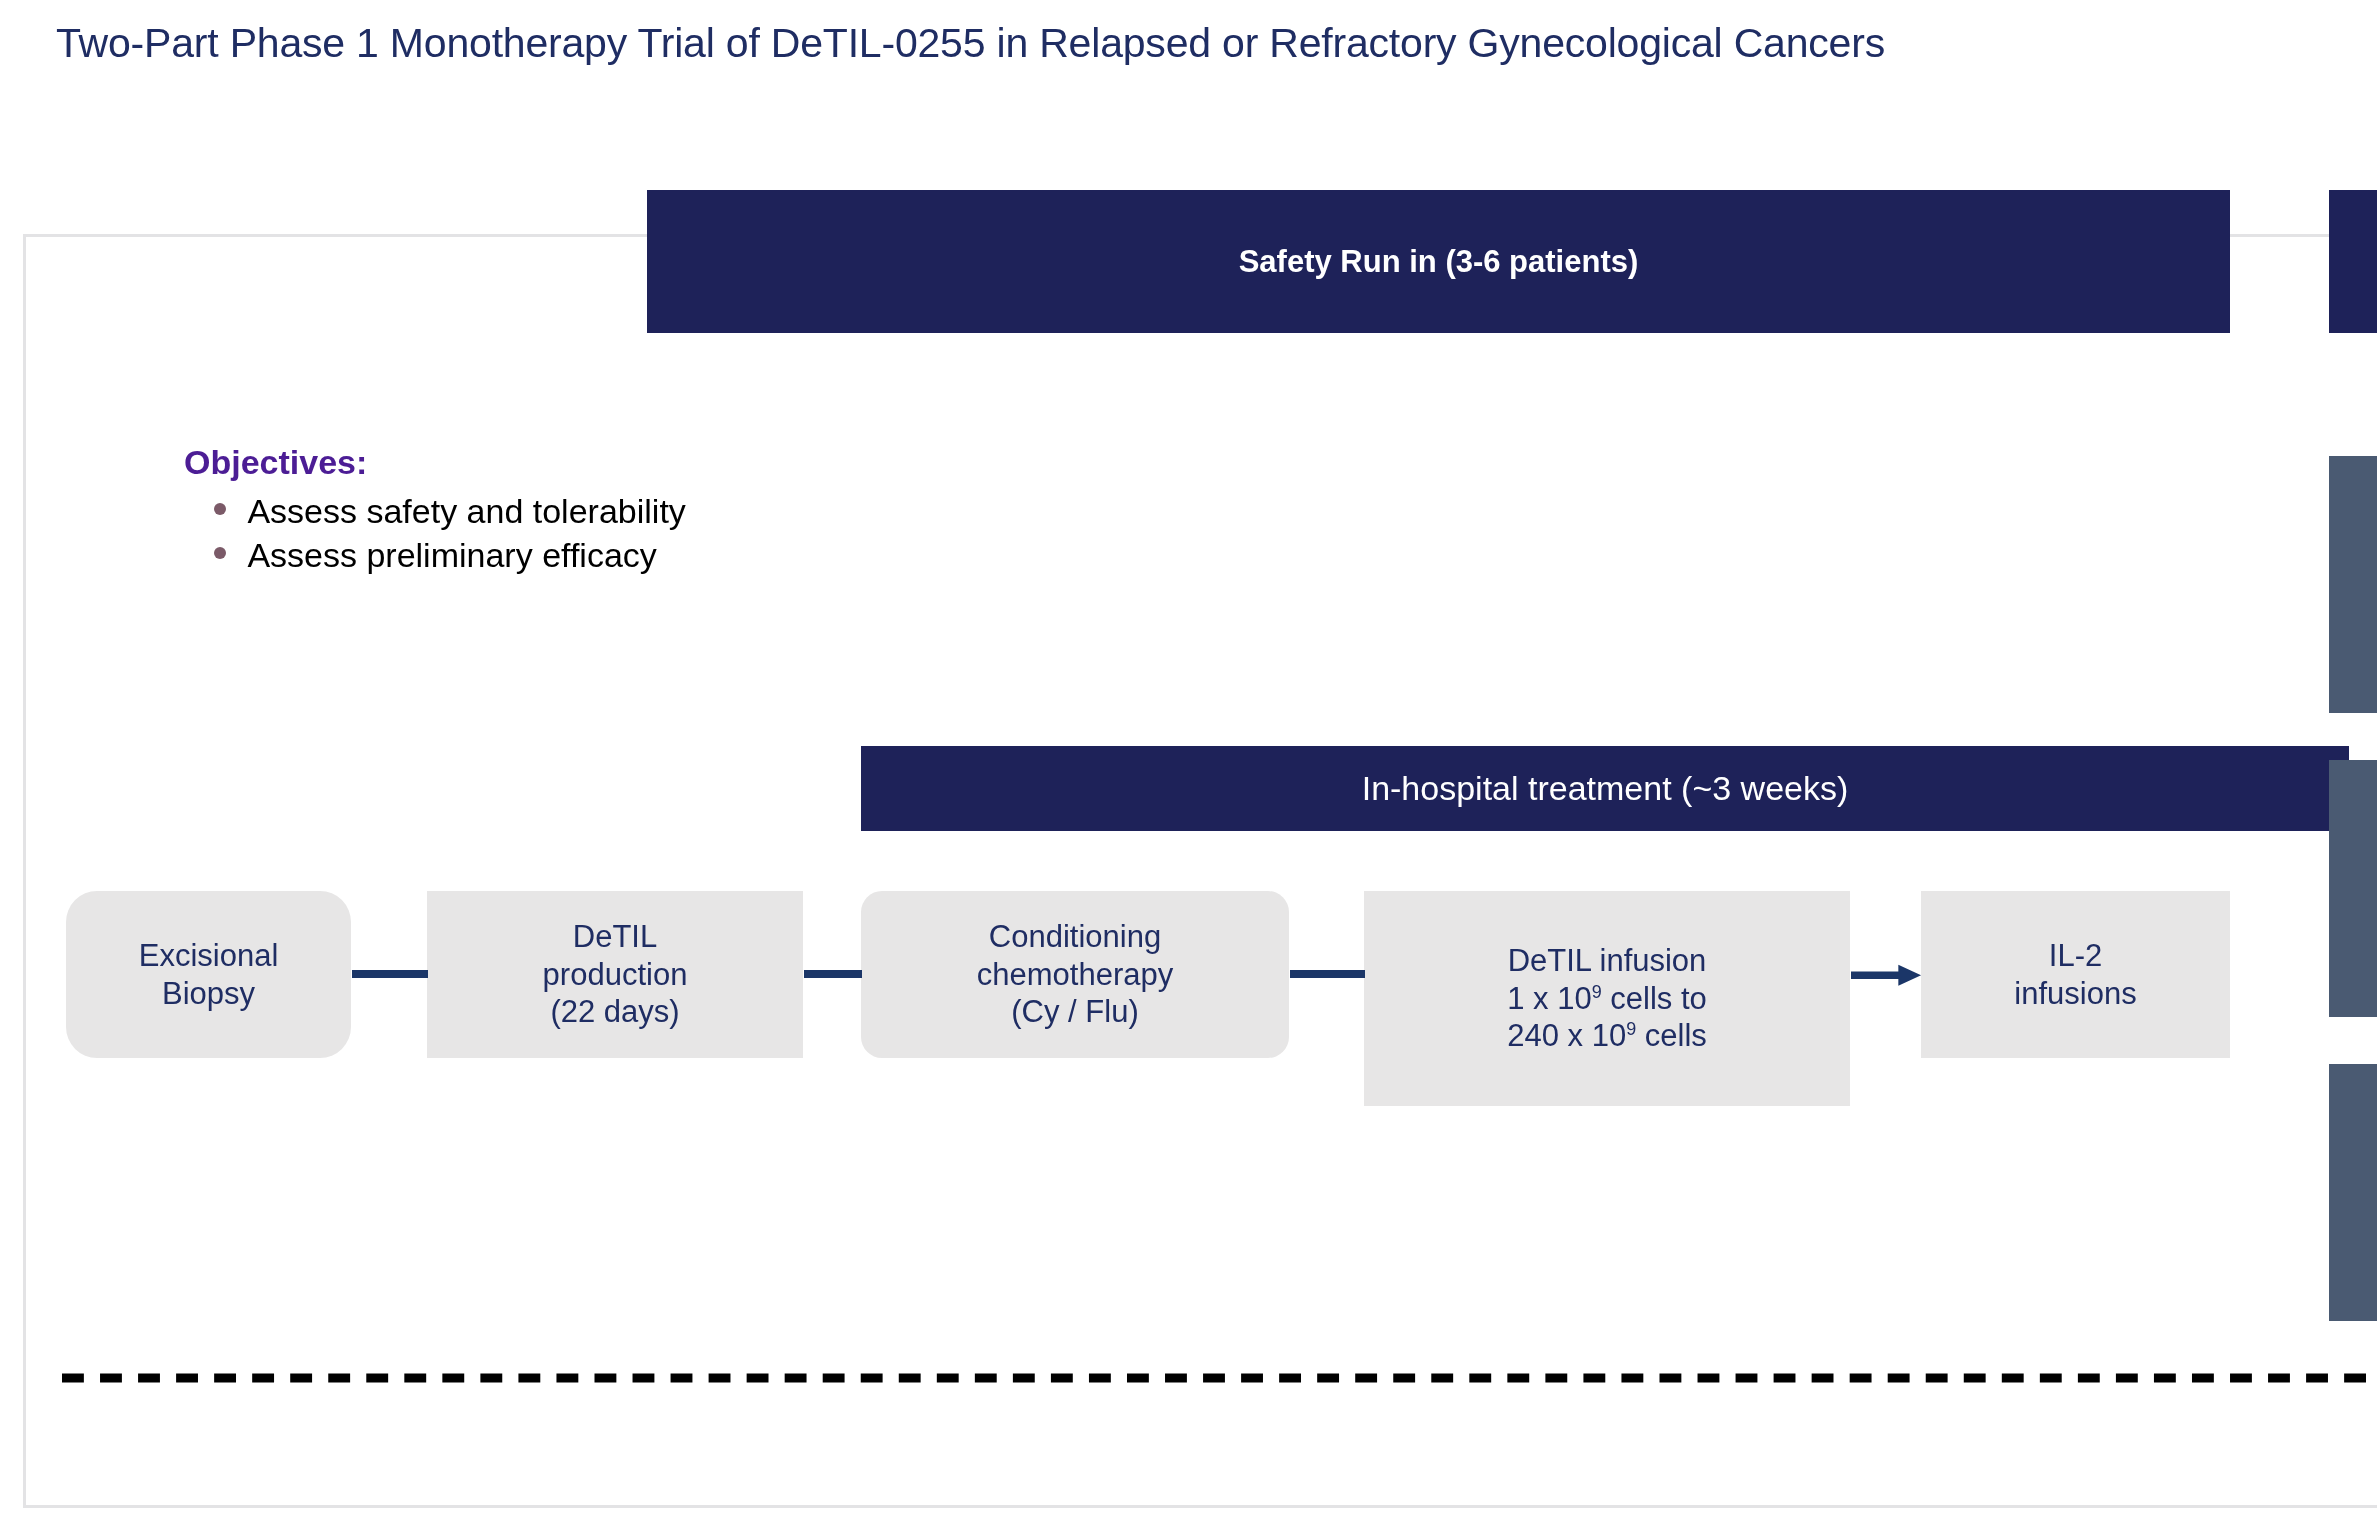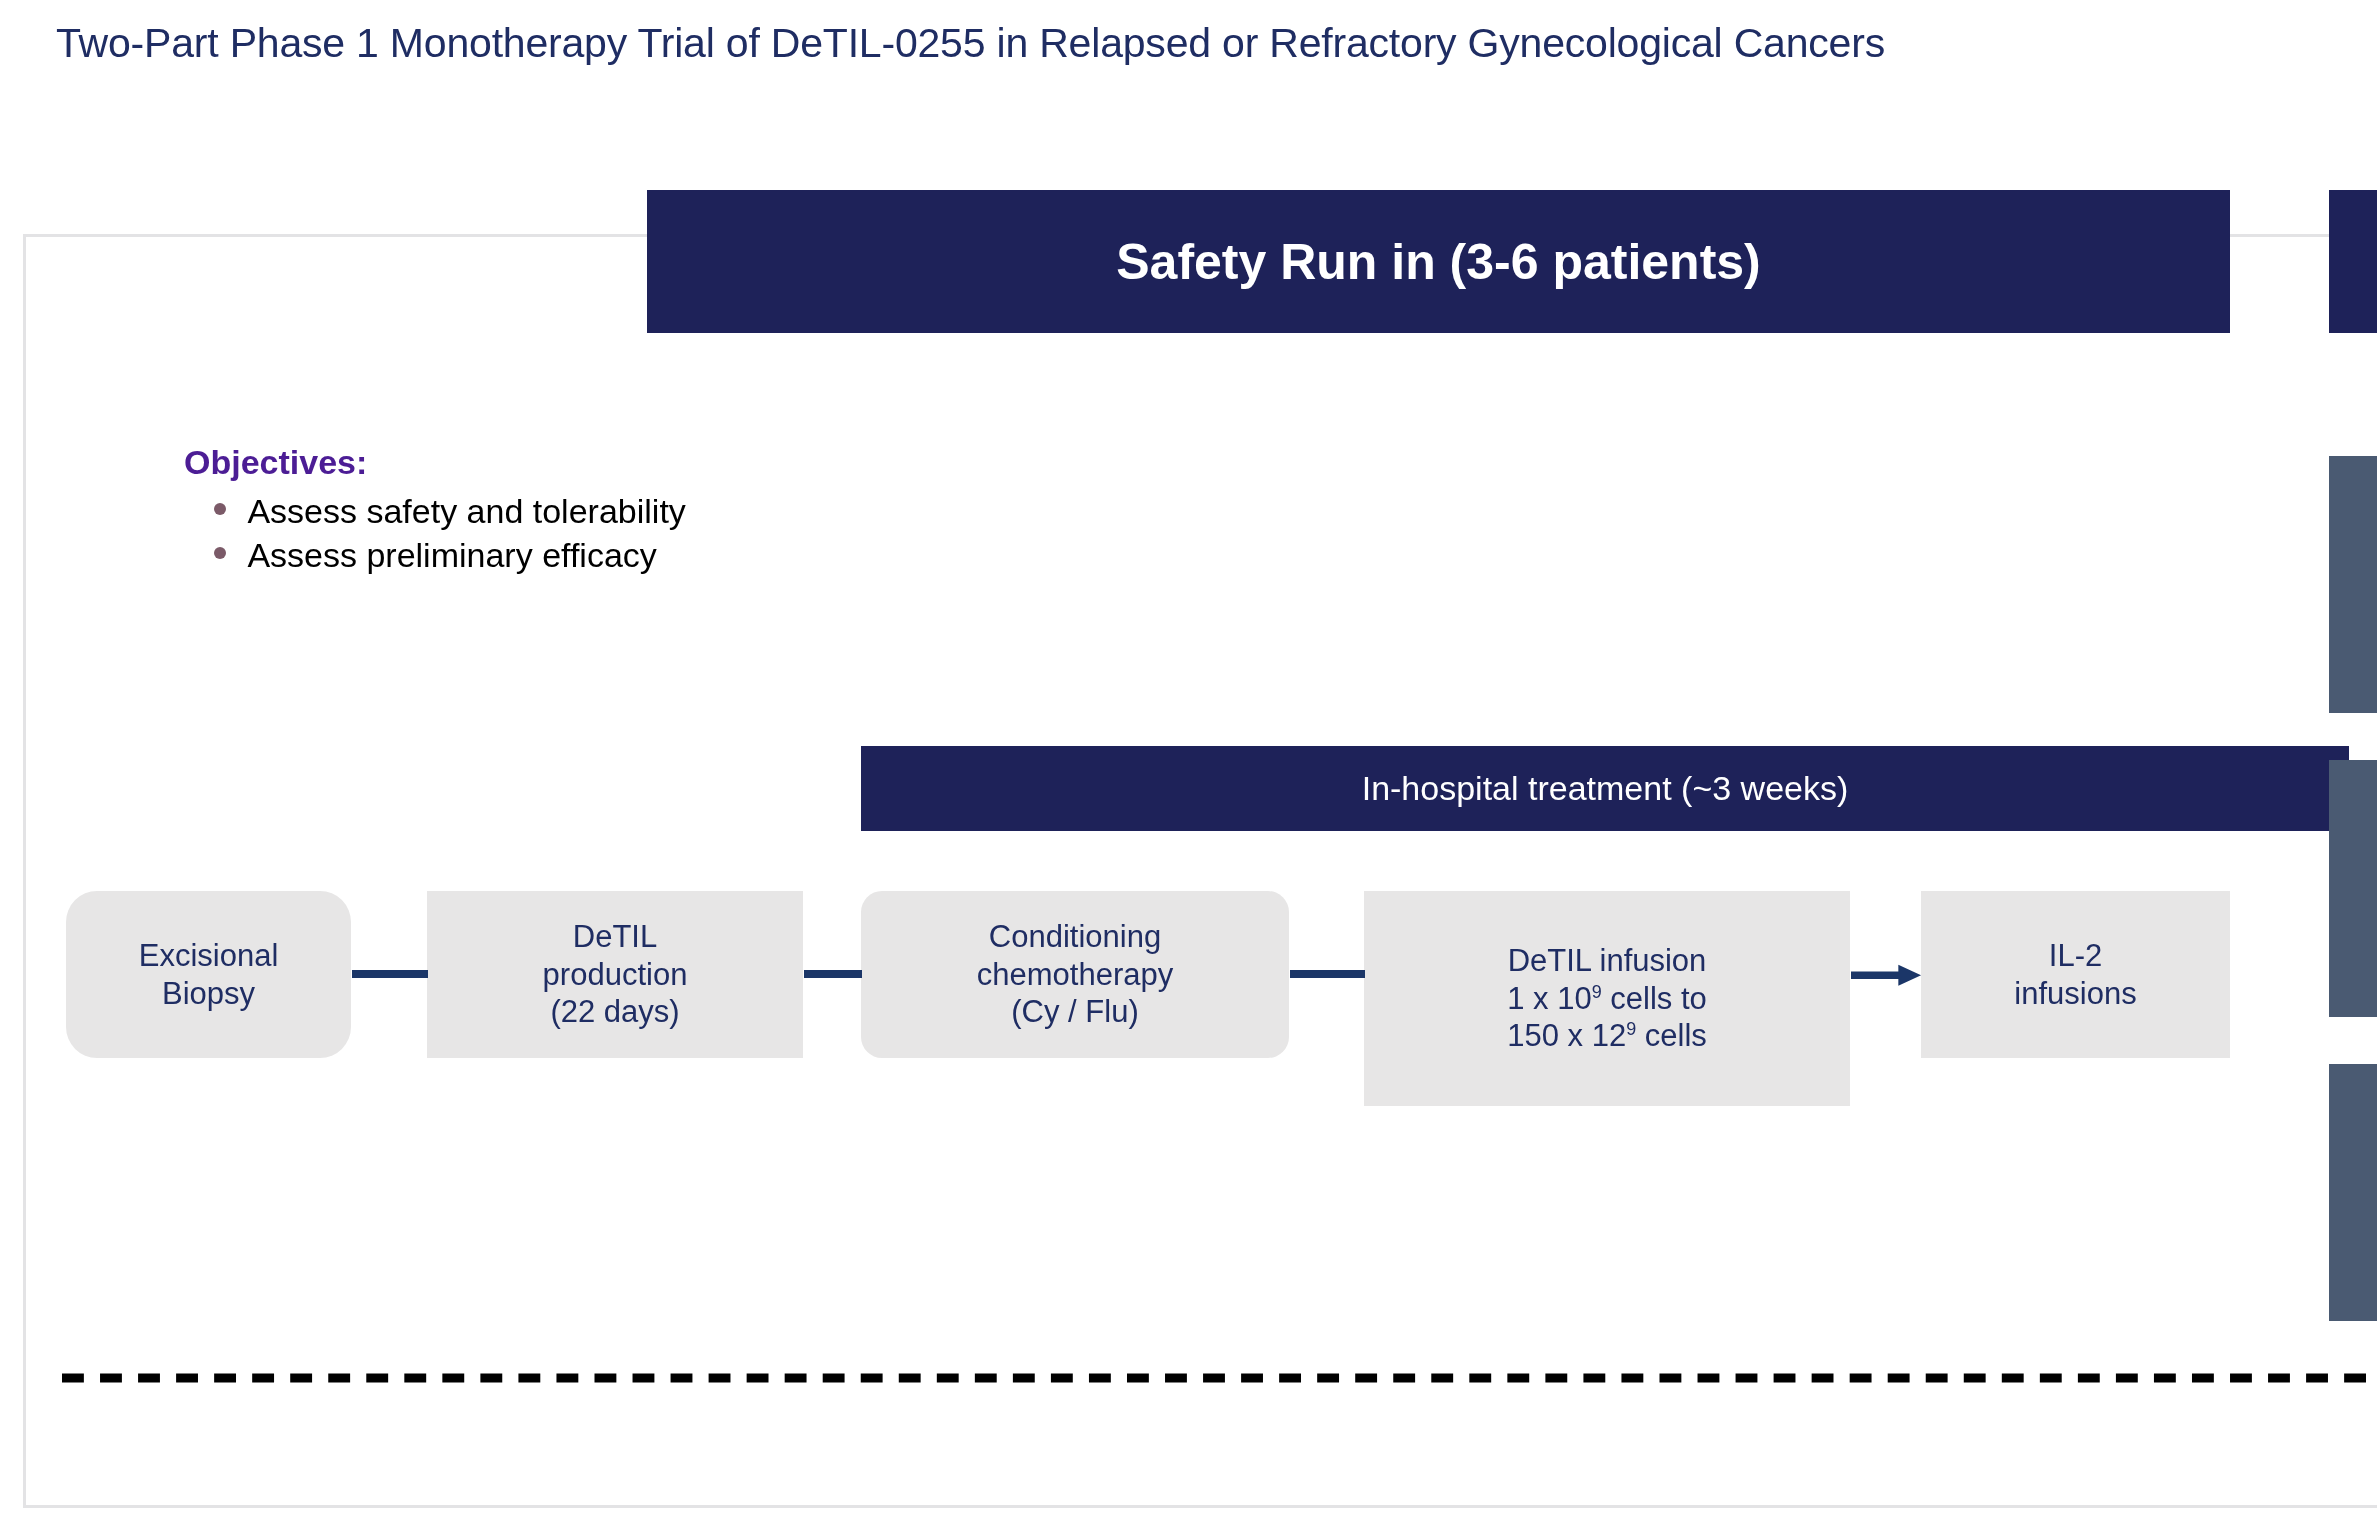"Safety Run in (3-6 patients)" #banner-safety-run-in { font-size: 50px -> 31px }
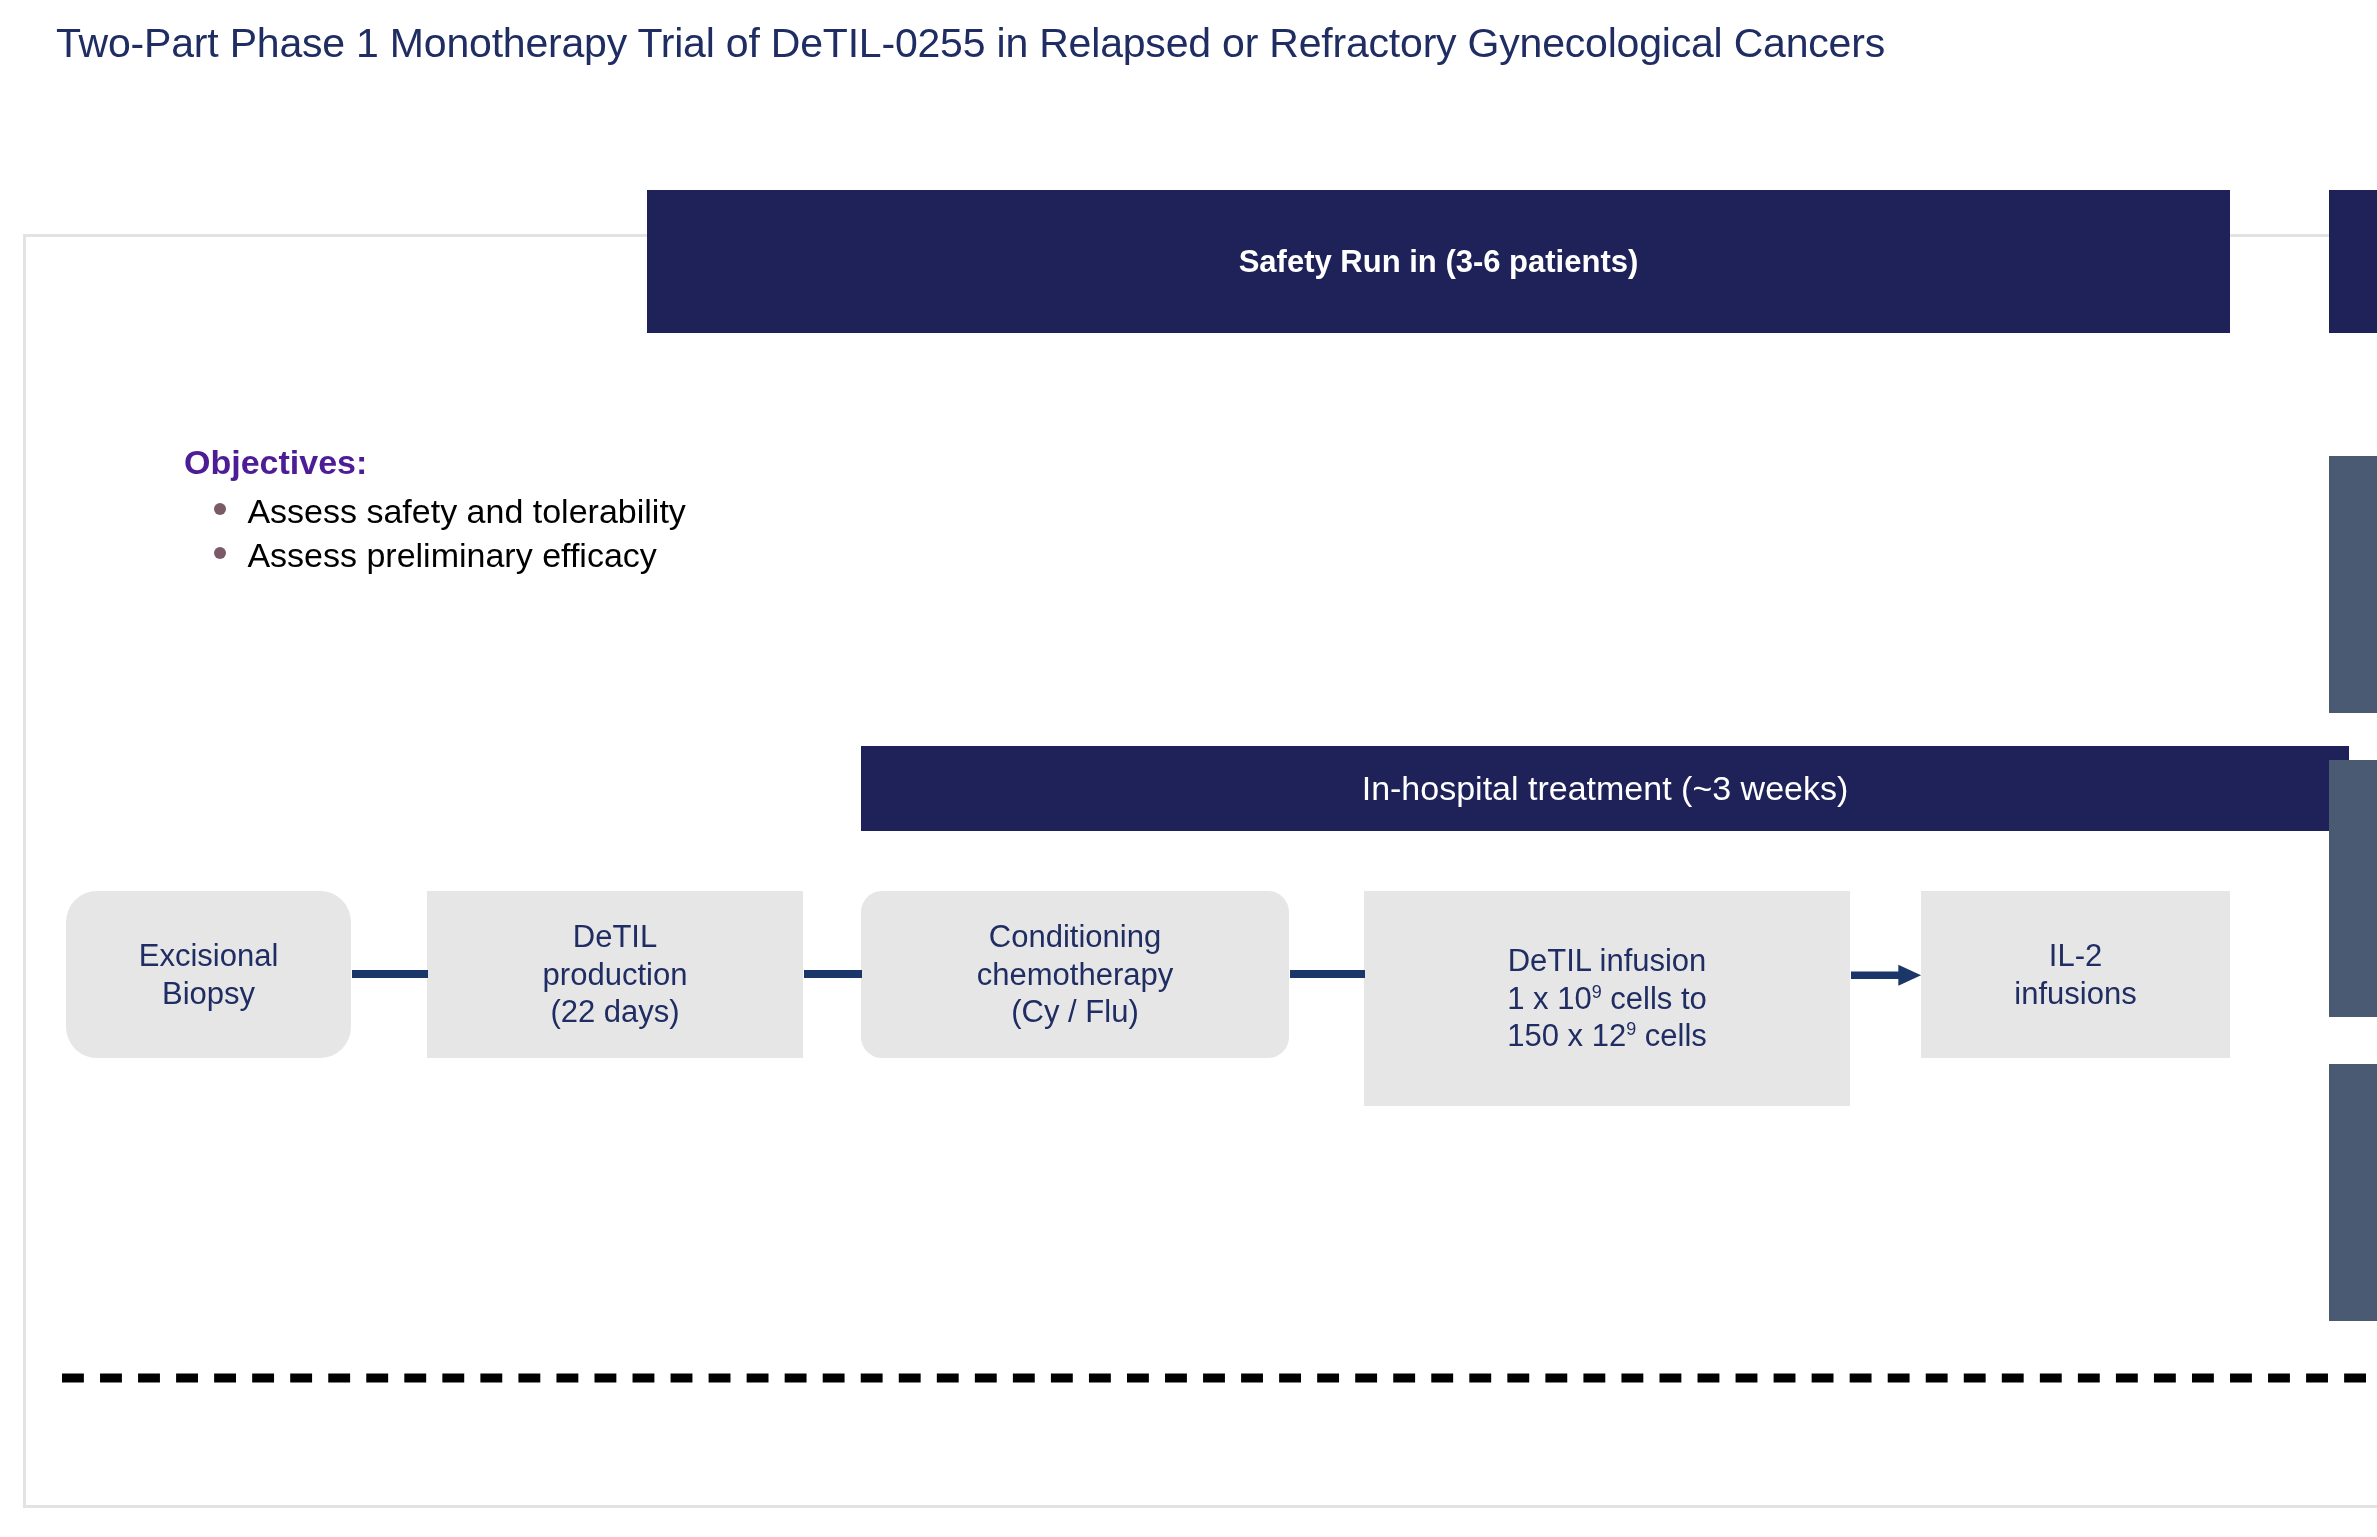"150 x 12" span { text: 150 x 12 -> 240 x 10 }
